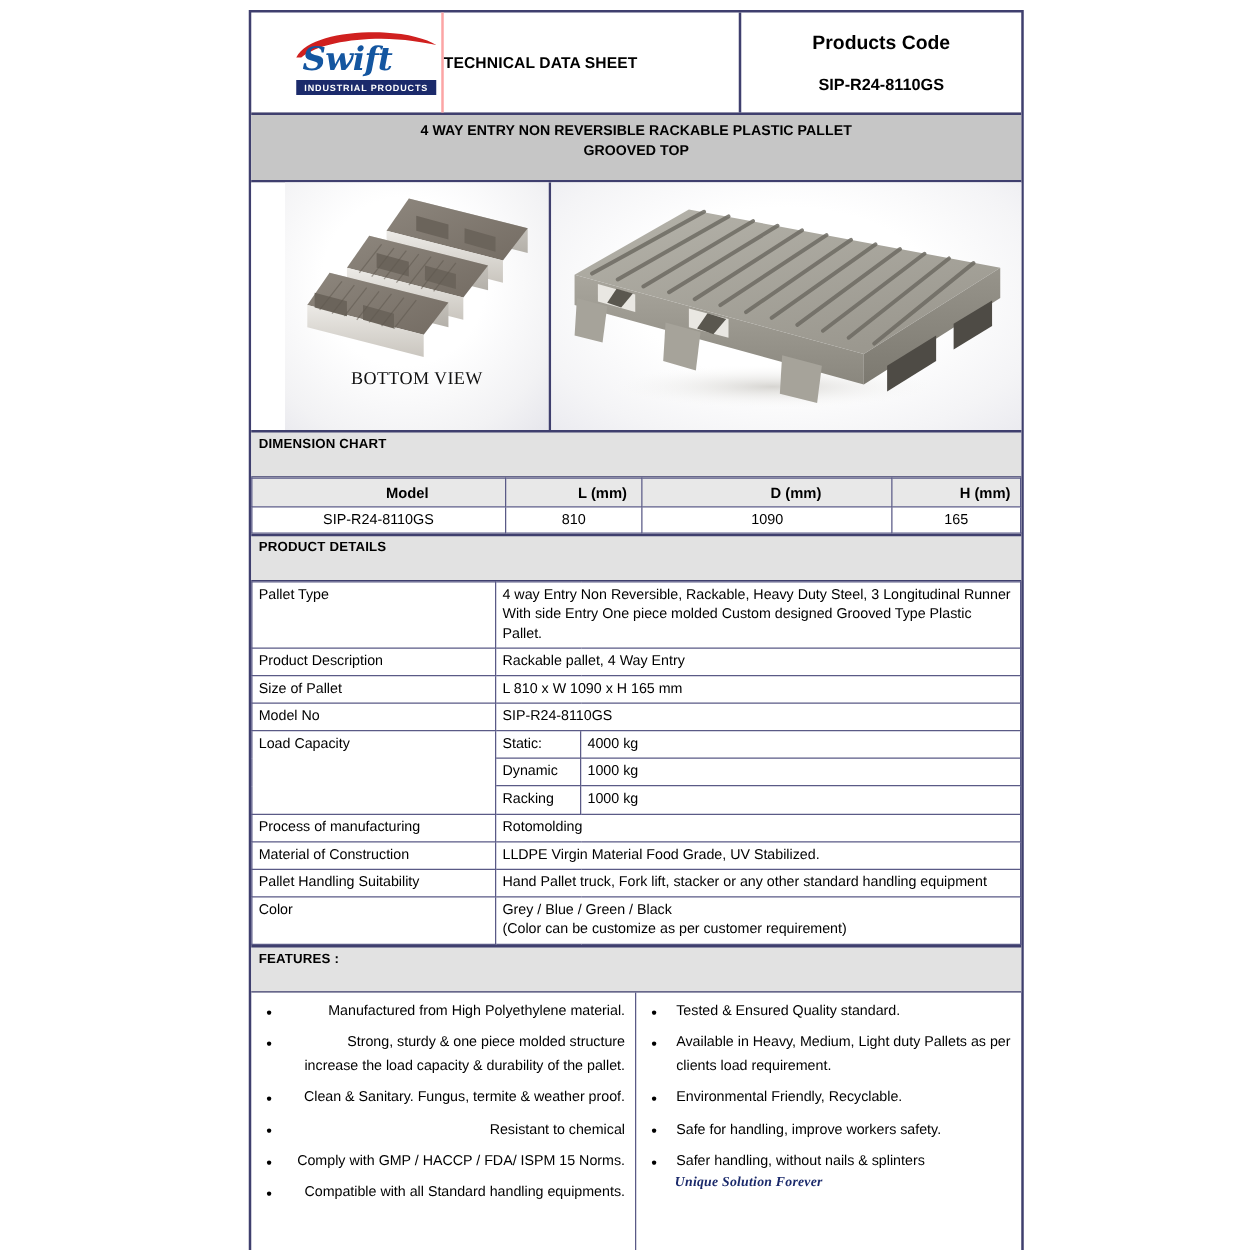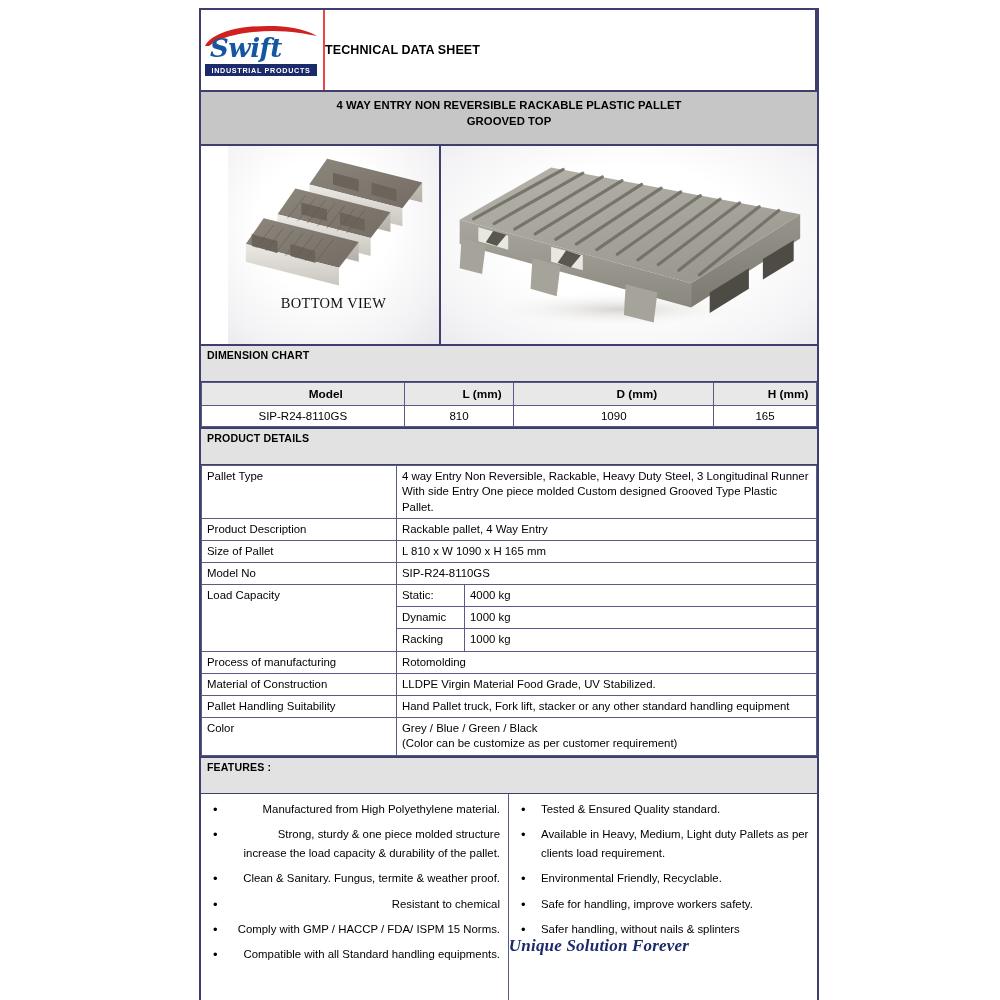"Swift" .hdr-logo { border-right: 2px solid #ef4444 -> 2px solid #fca5a5; justify-content: flex-start -> flex-end; width: 124px -> 154px }
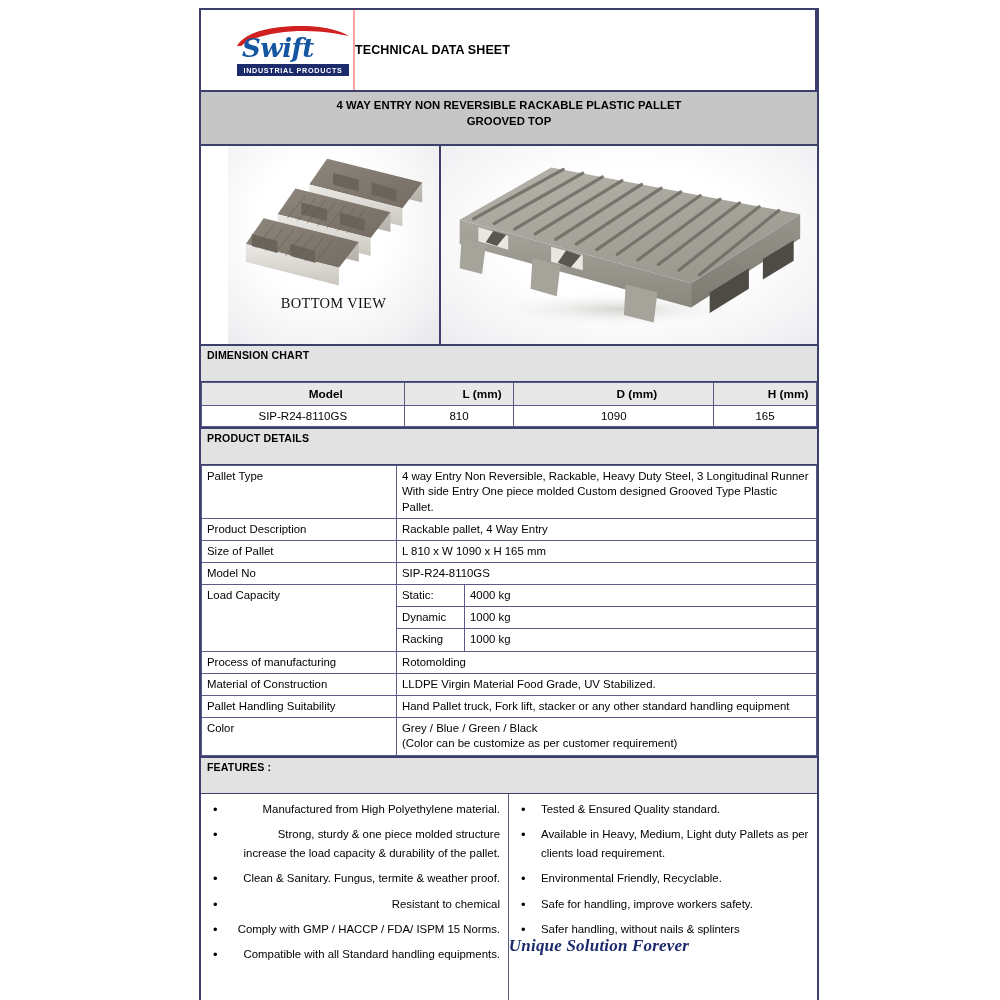"Products Code" div.hdr-right { html: none -> <div> <div>Products Code</div> <div>SIP-R24-8110GS</div> </div> }
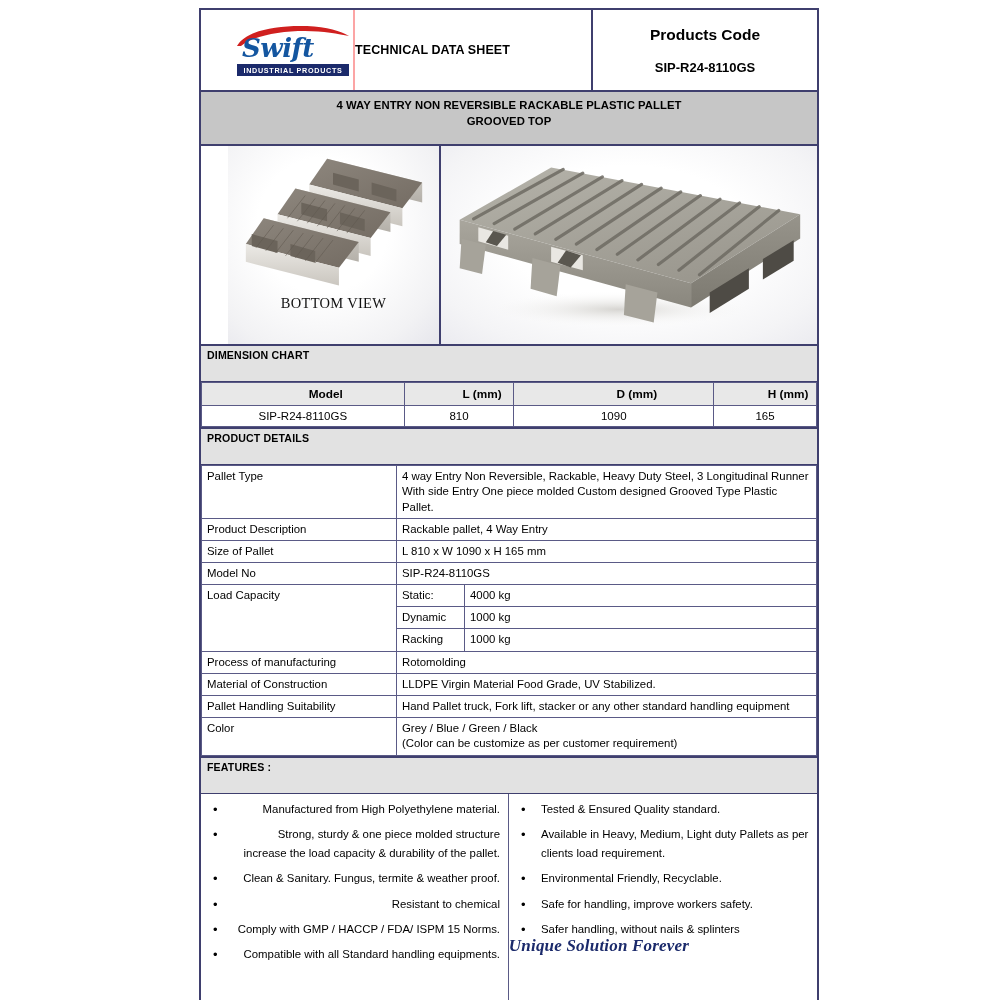"Unique Solution Forever" .footer span { font-size: 17px -> 11px }
